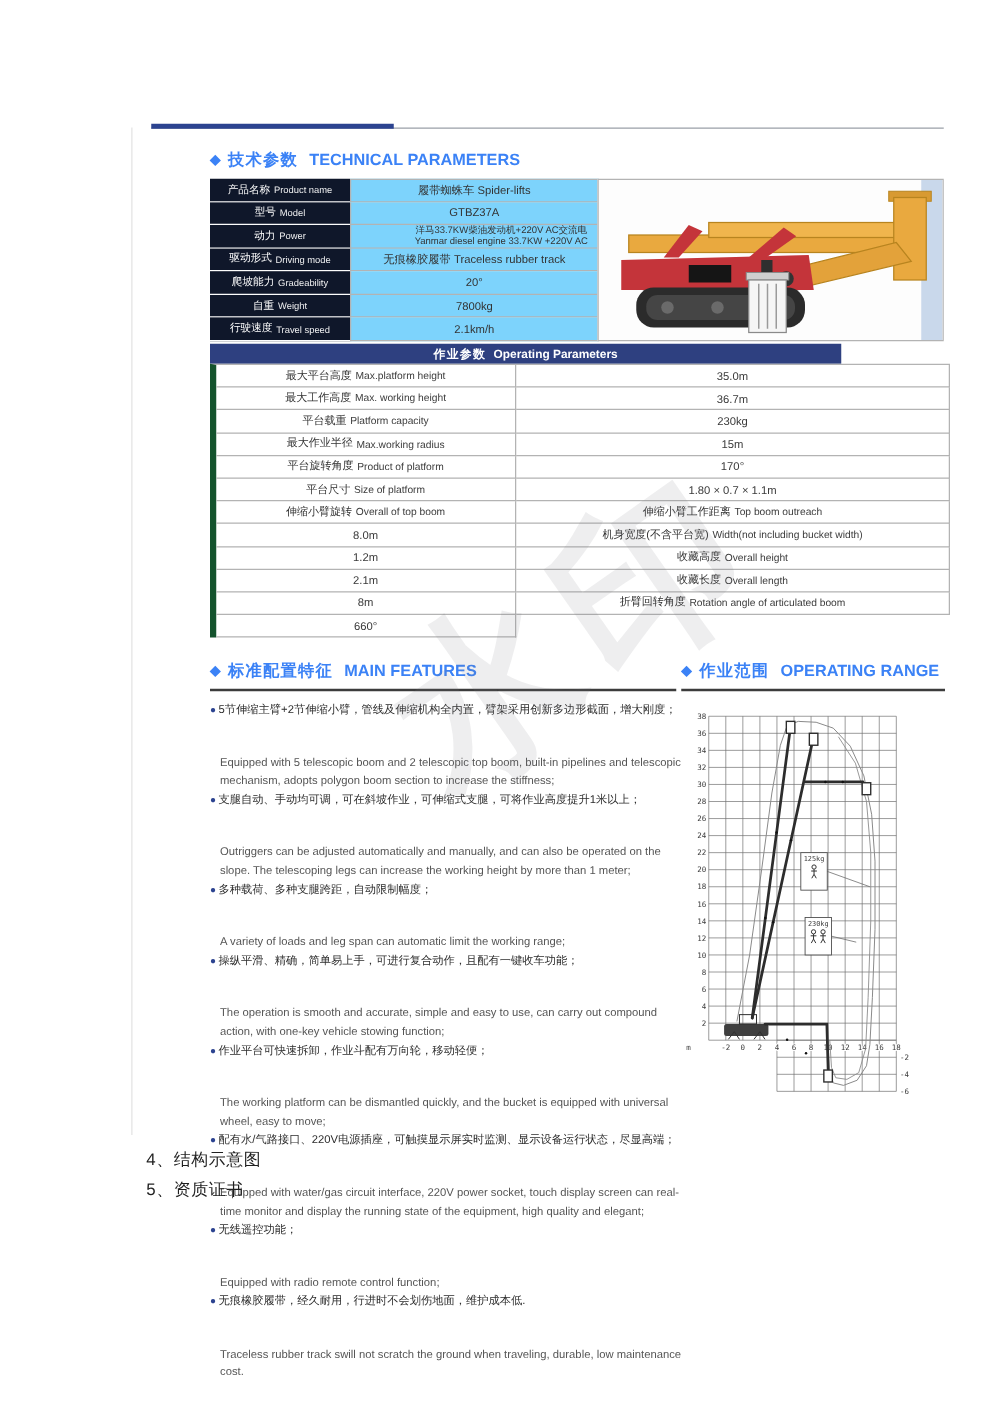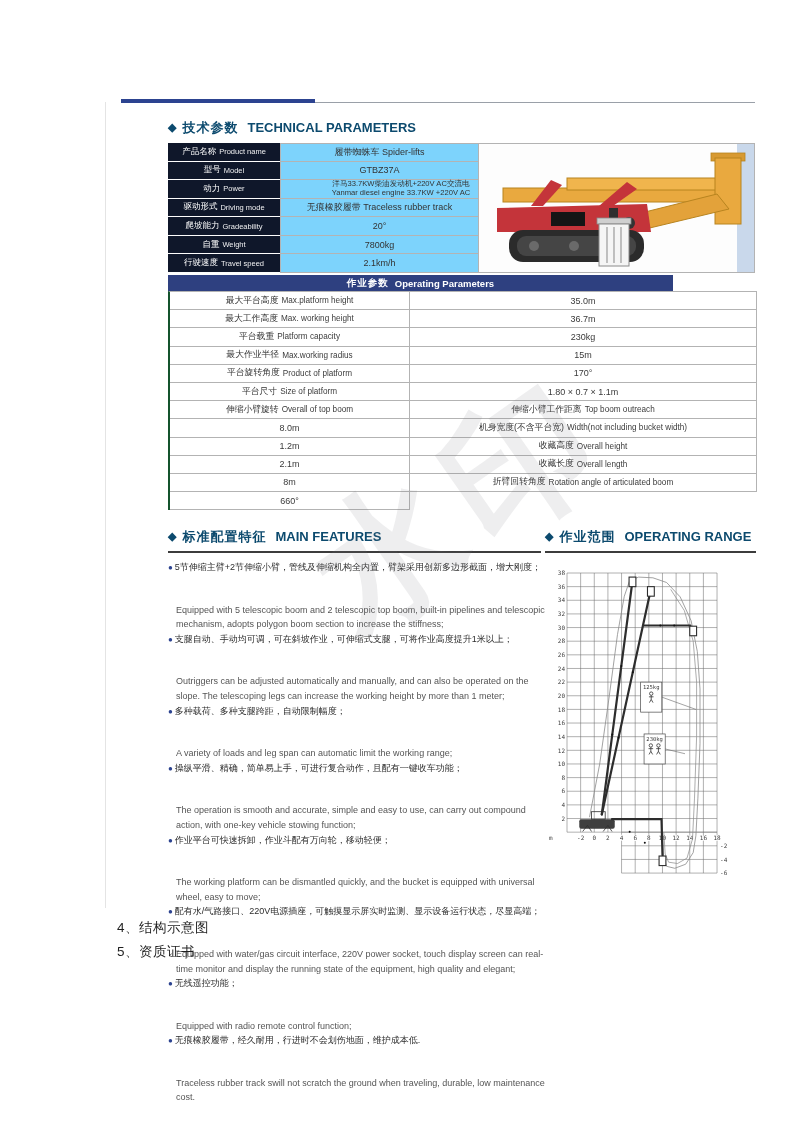"◆ 技术参数 TECHNICAL PARAMETERS" .sec-heading { color: #0c4a6e -> #3b82f6 }
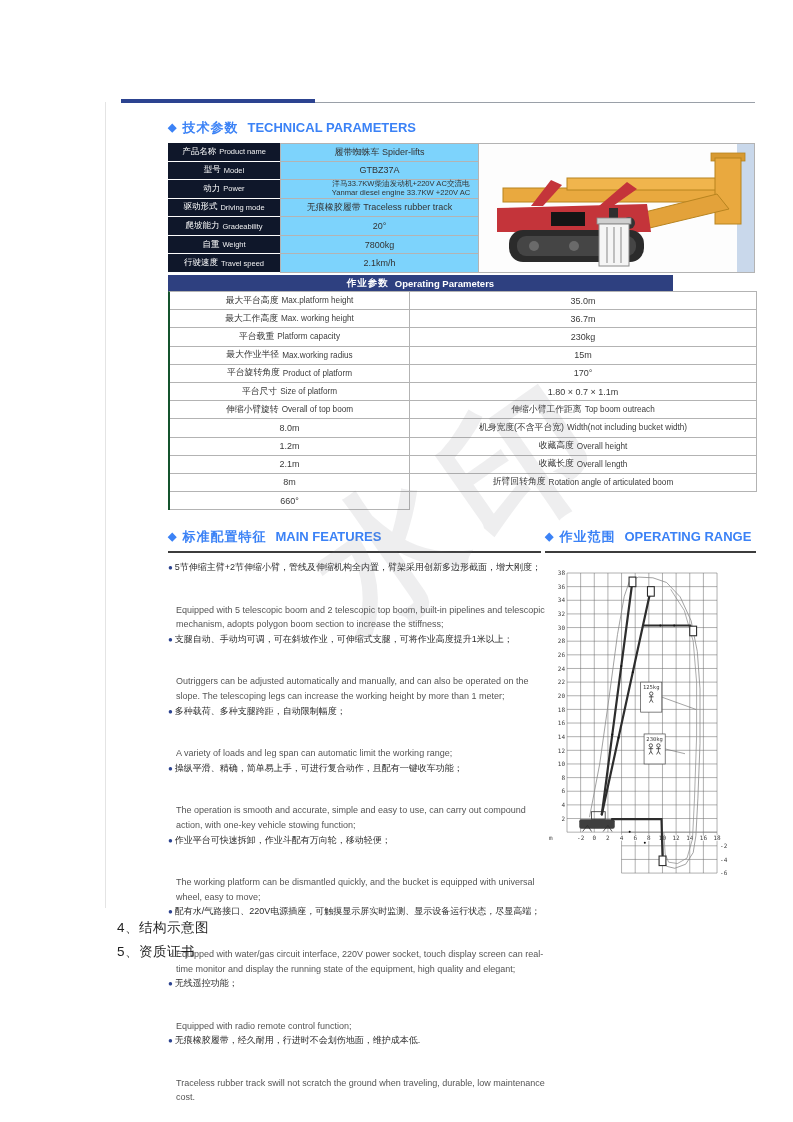"最大平台高度" #op-table { border-left: 2px solid #14532d -> 5px solid #14532d }
